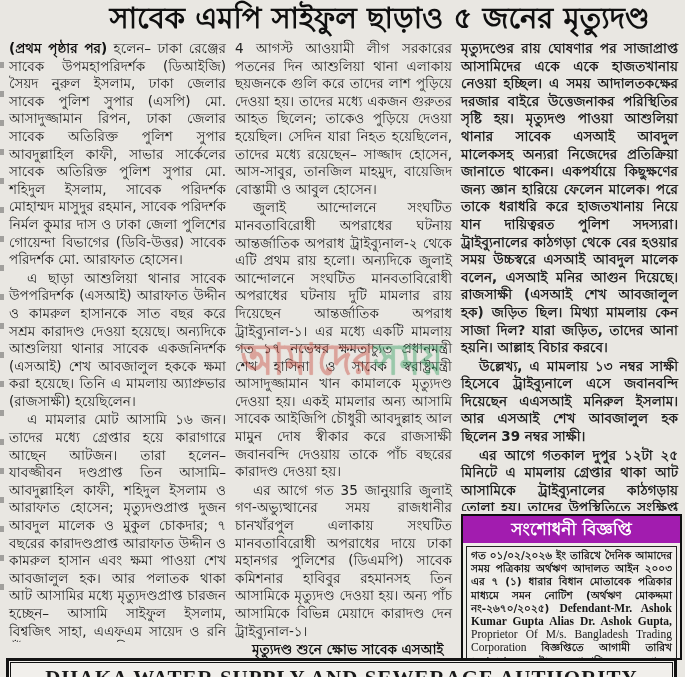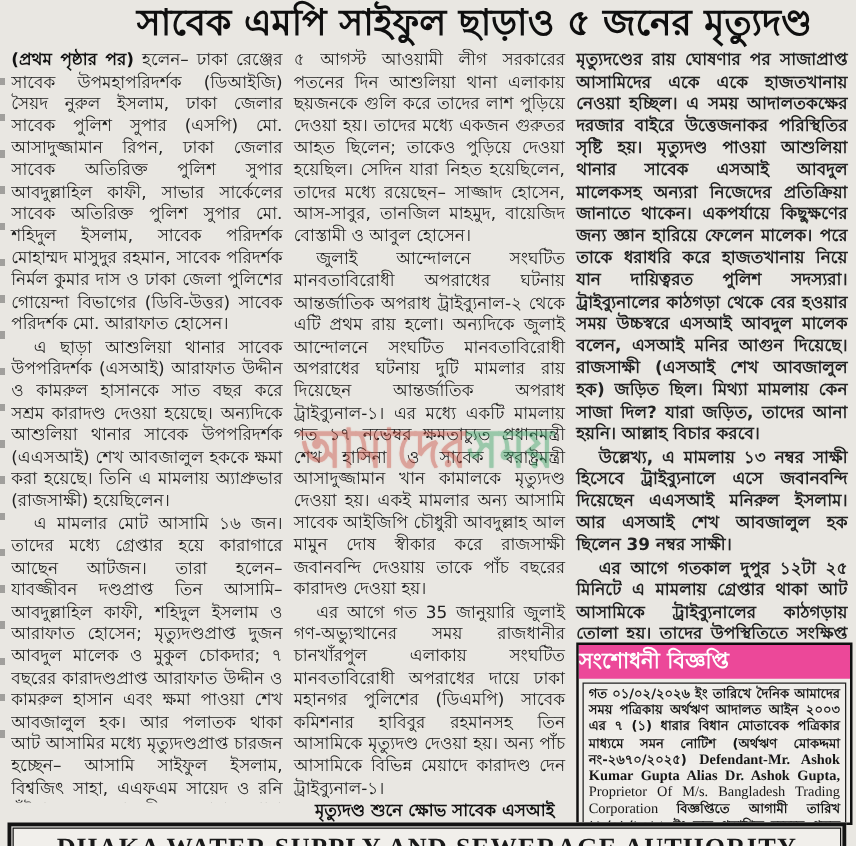"৫ আগস্ট আওয়ামী লীগ সরকারের" p.para { text: ৫ -> 4 }
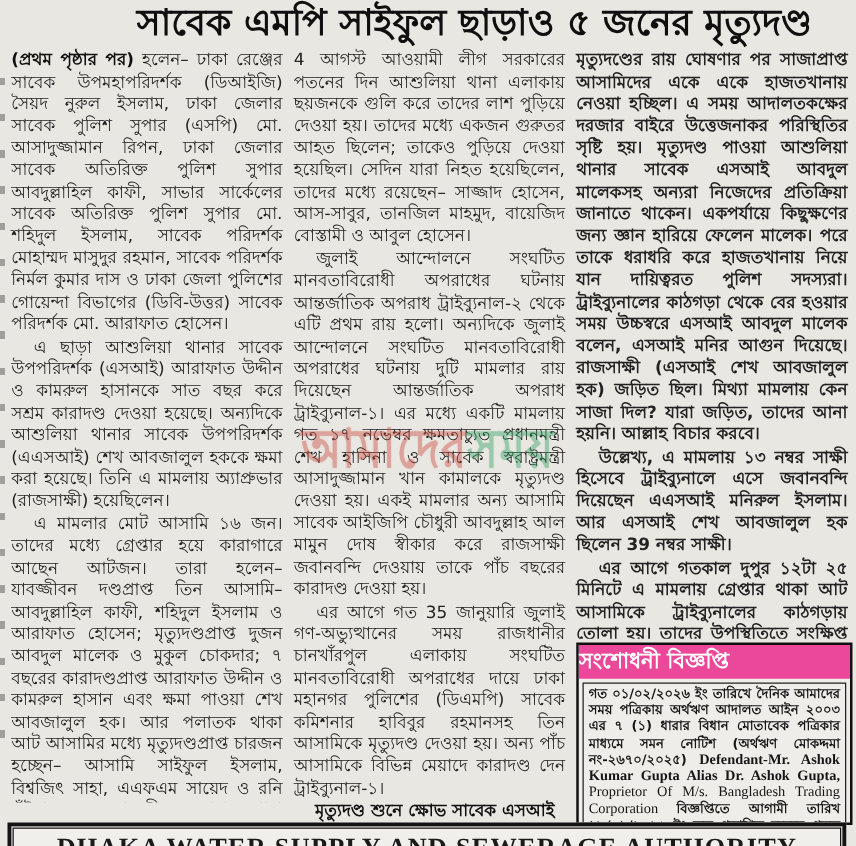"এ ছাড়া আশুলিয়া থানার সাবেক" p.para { text: উপপরিদর্শক (এএসআই -> একজনিদর্শক (এসআই }
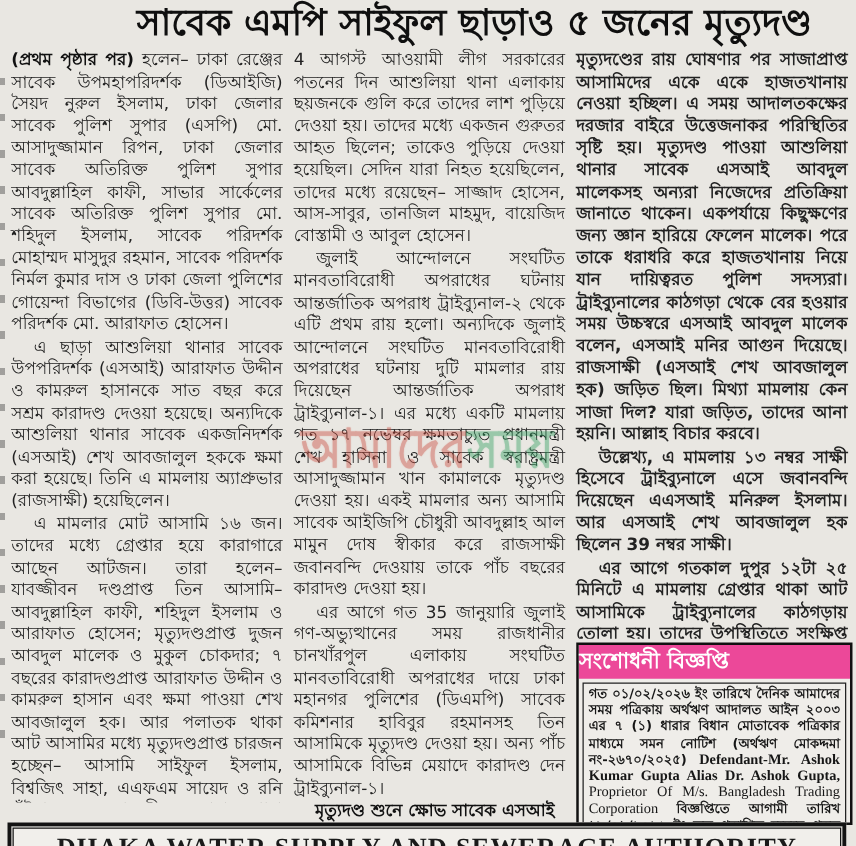"সংশোধনী বিজ্ঞপ্তি" .notice-header { background: #ec4899 -> #a21caf; text-align: left -> center }
